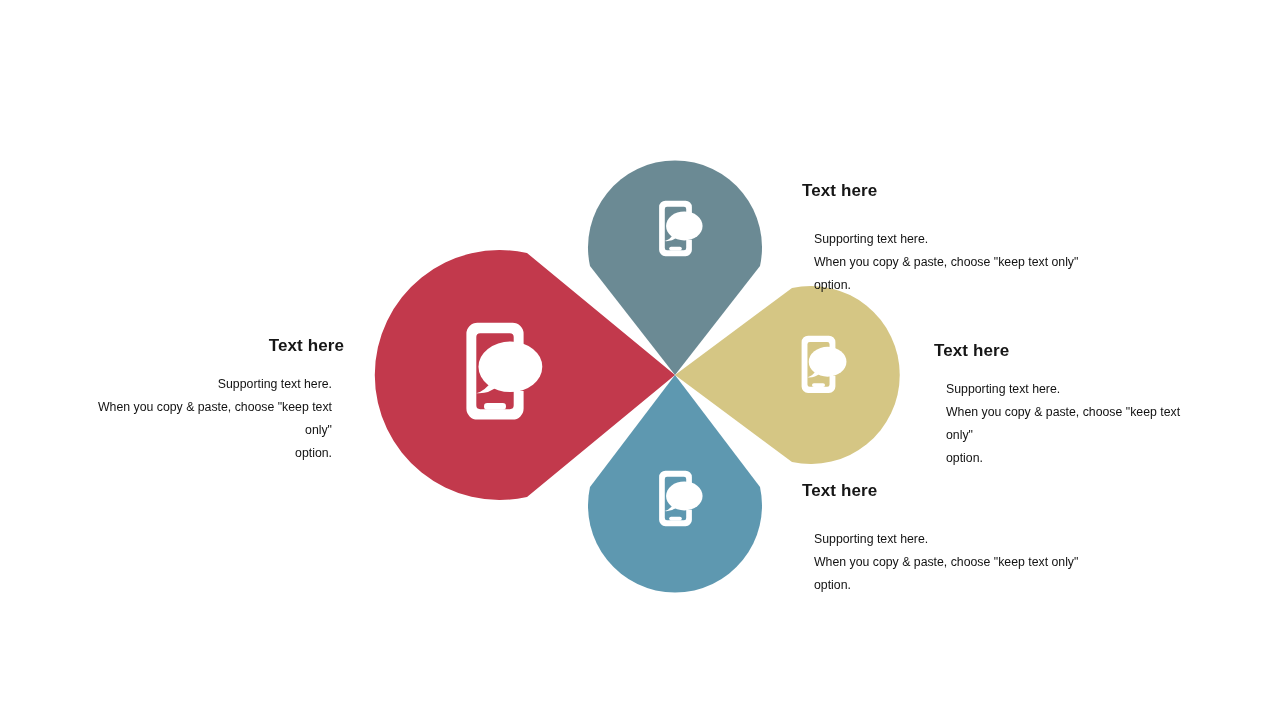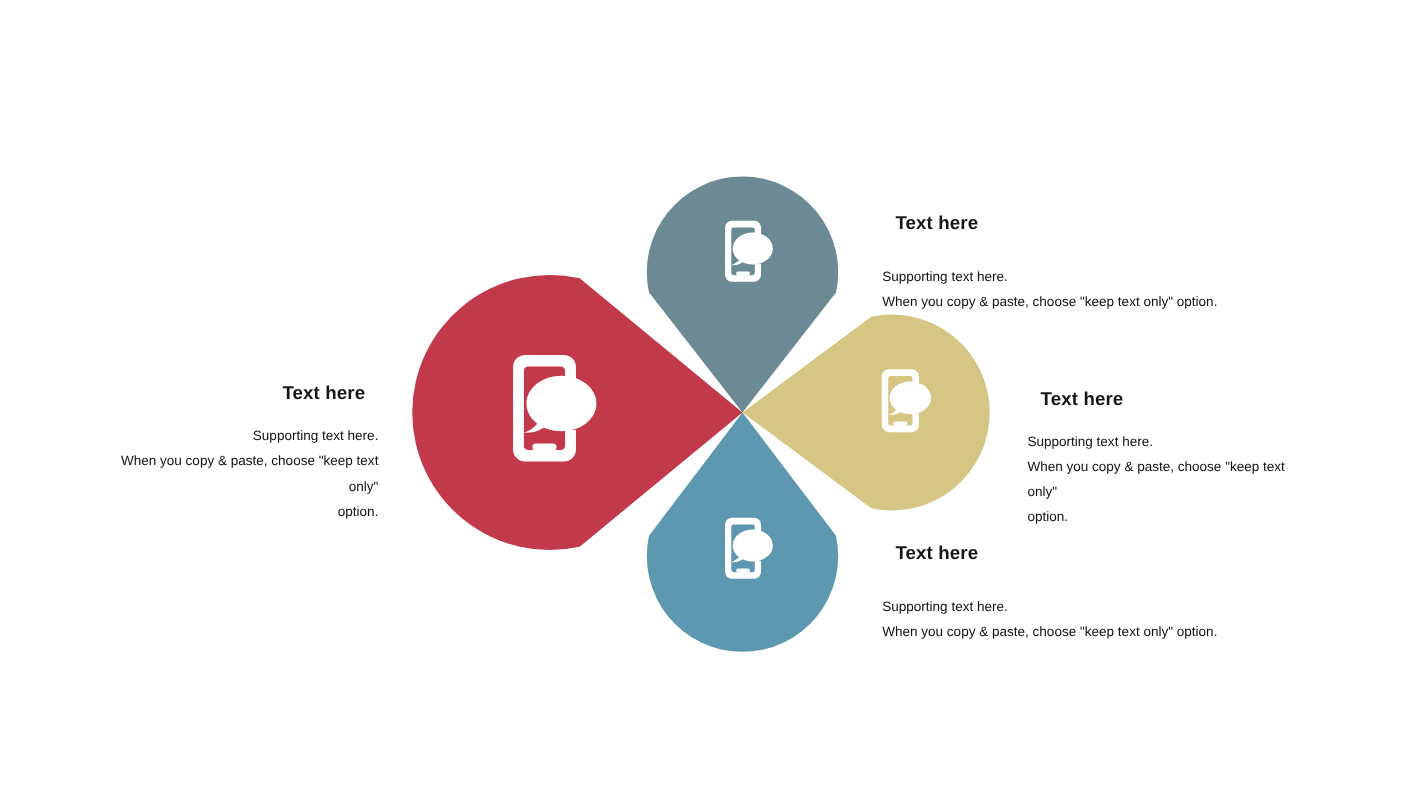"Text here" .block-title { margin: 16px -> 4px }
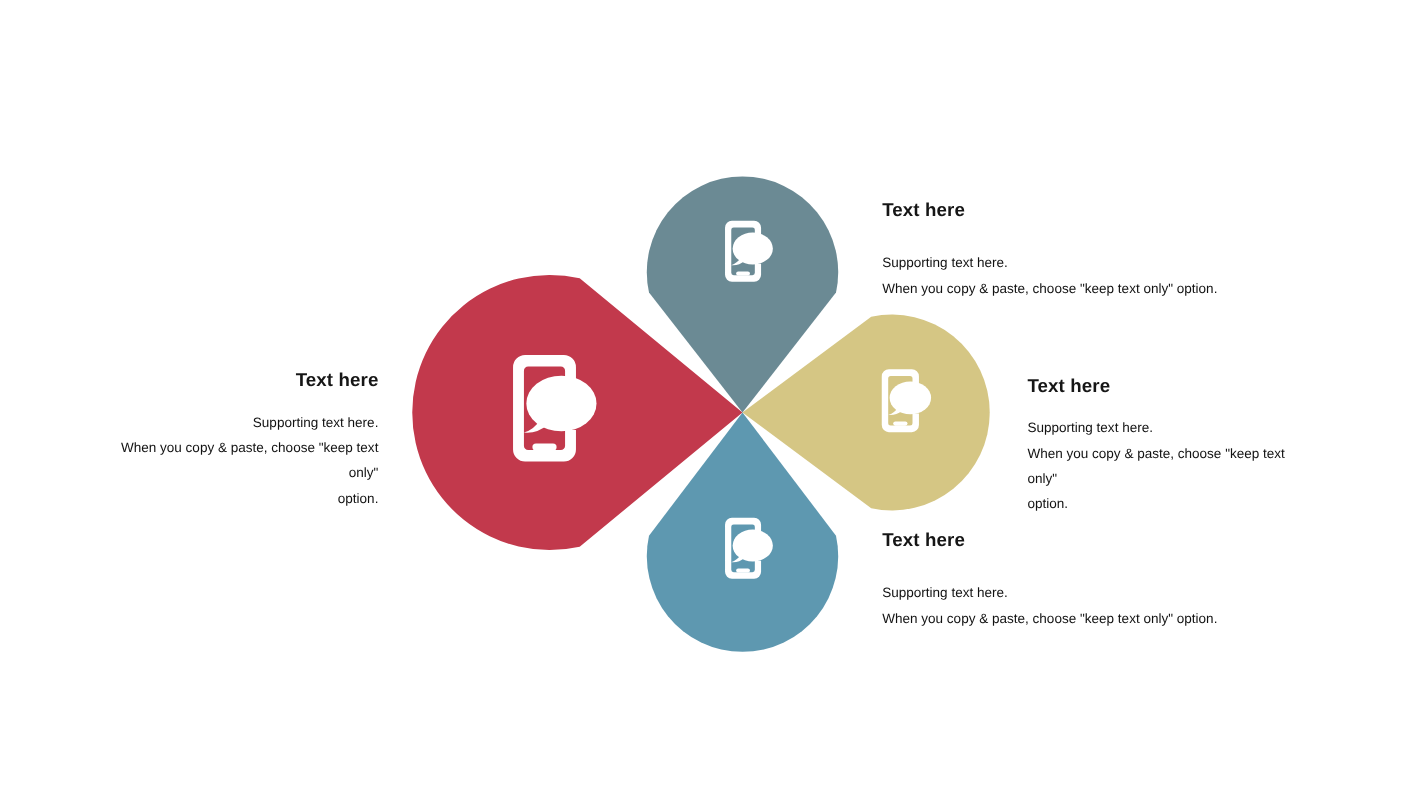"Supporting text here." .block-body { margin: 4px -> 16px }
